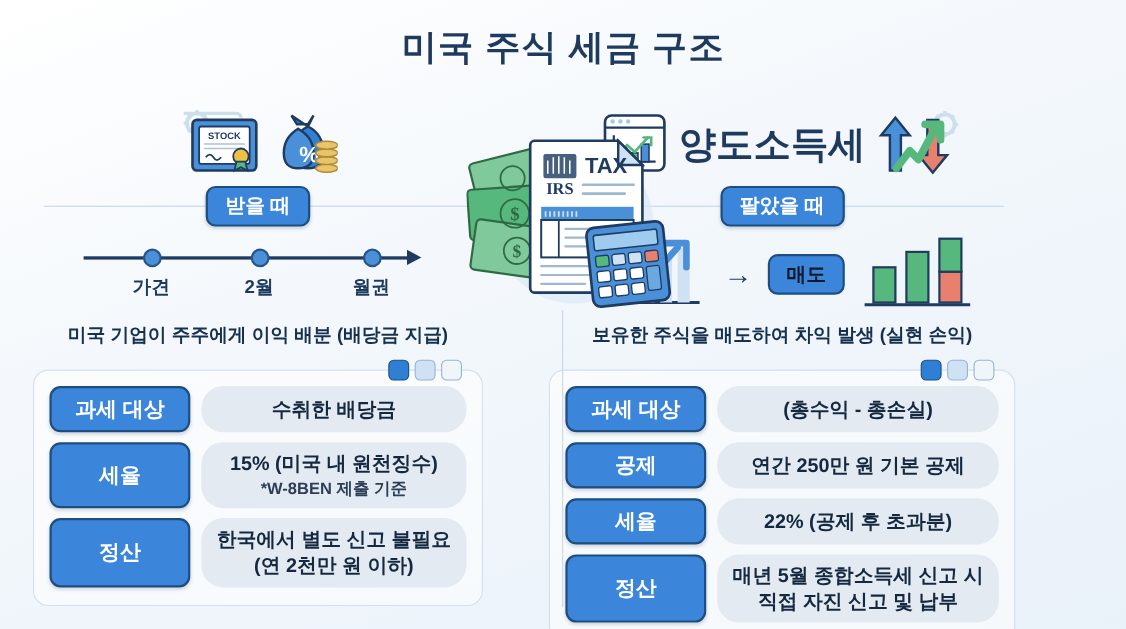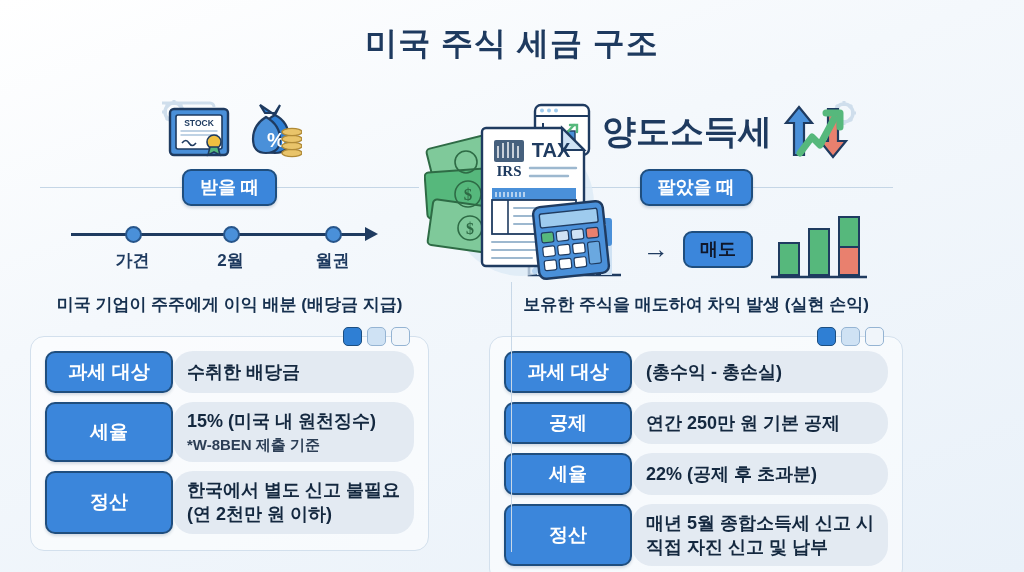"과세 대상" .row { gap: none -> 10px }
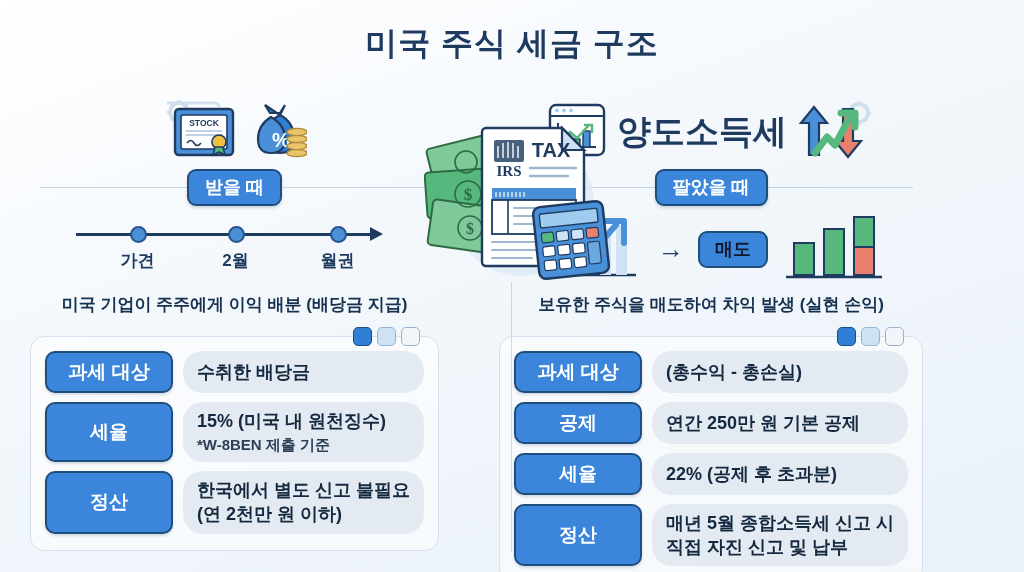"수취한 배당금" .val { text-align: none -> center }
